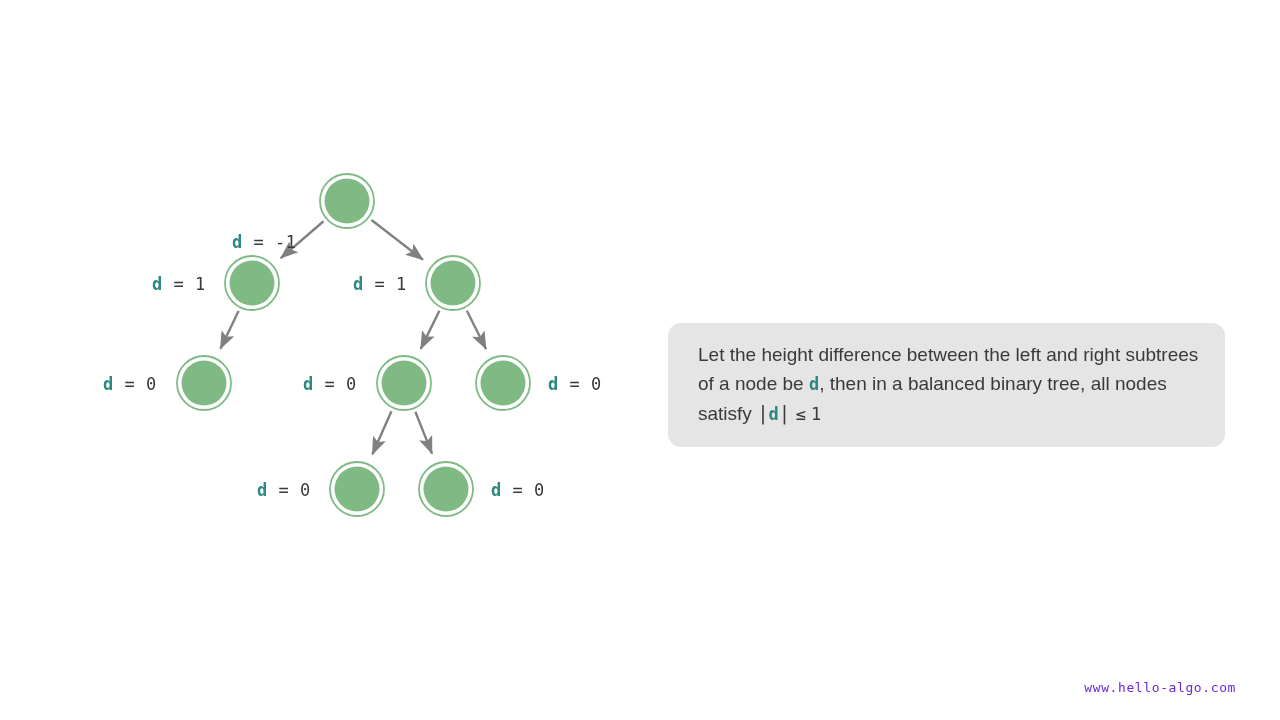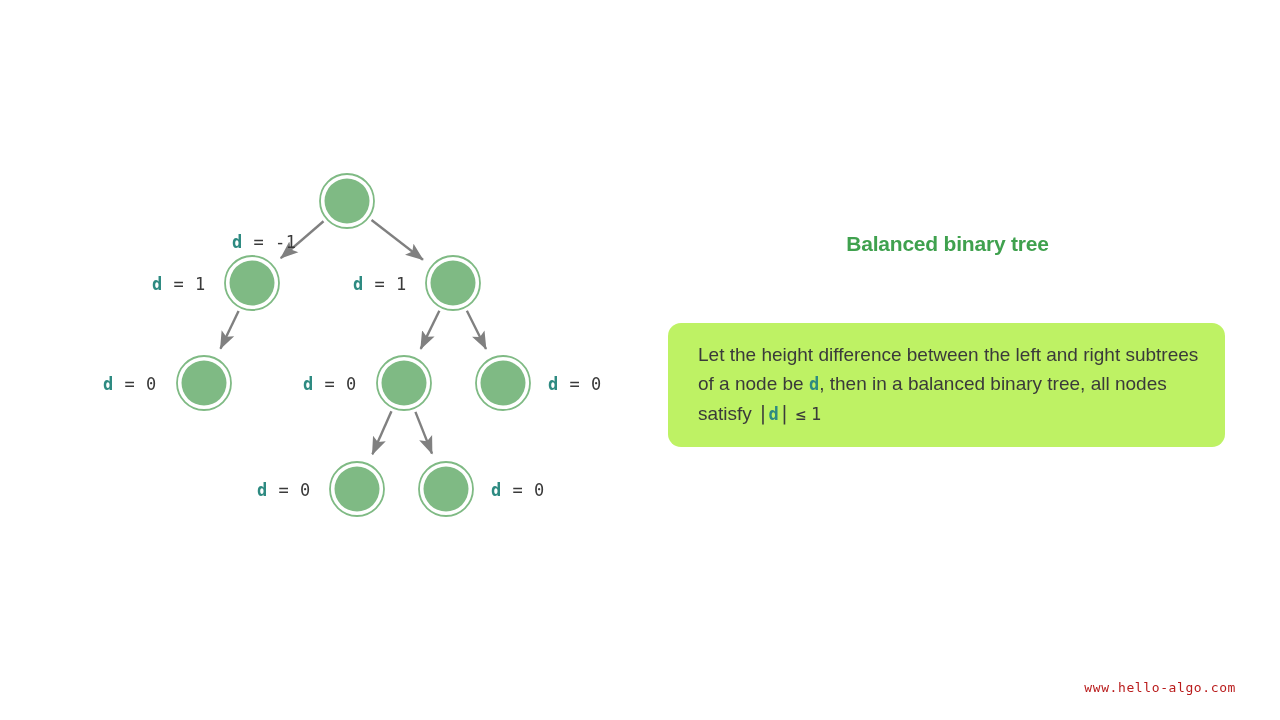"Balanced binary tree" div { html: <div>Balanced binary tree</div> -> none }
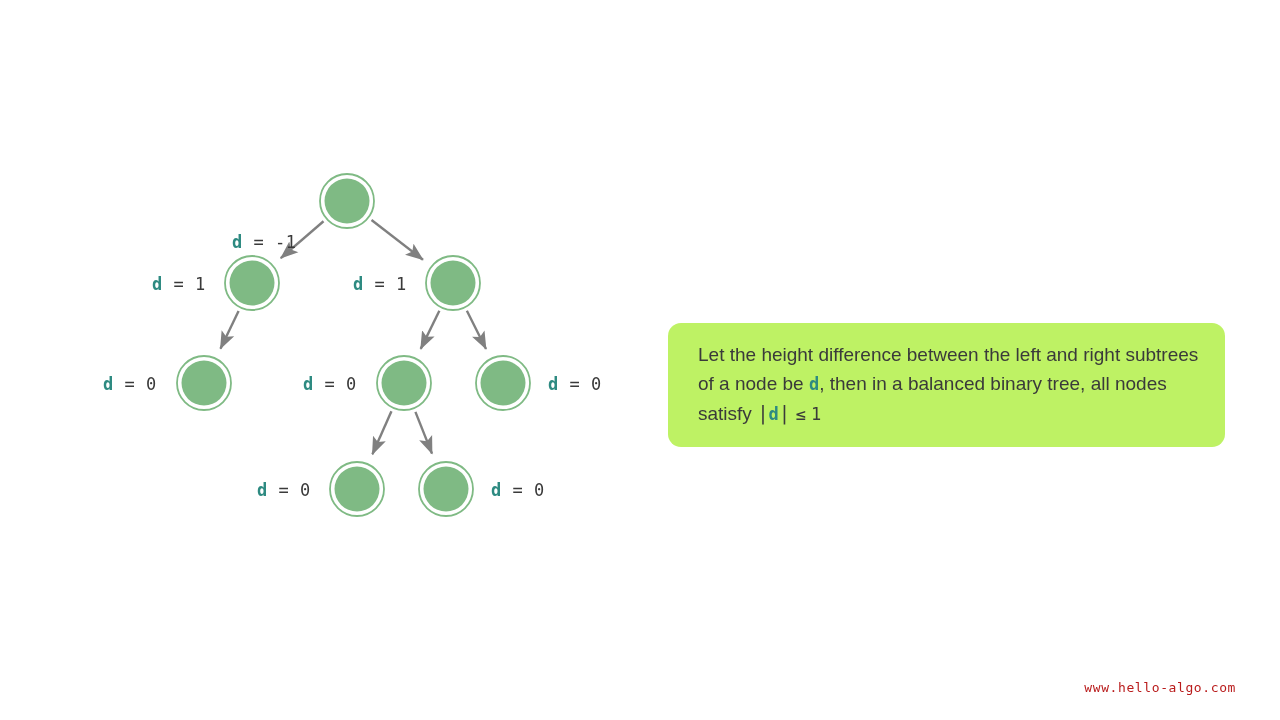"Let the height difference between" #definition-box { background: #bef264 -> #e5e5e5 }
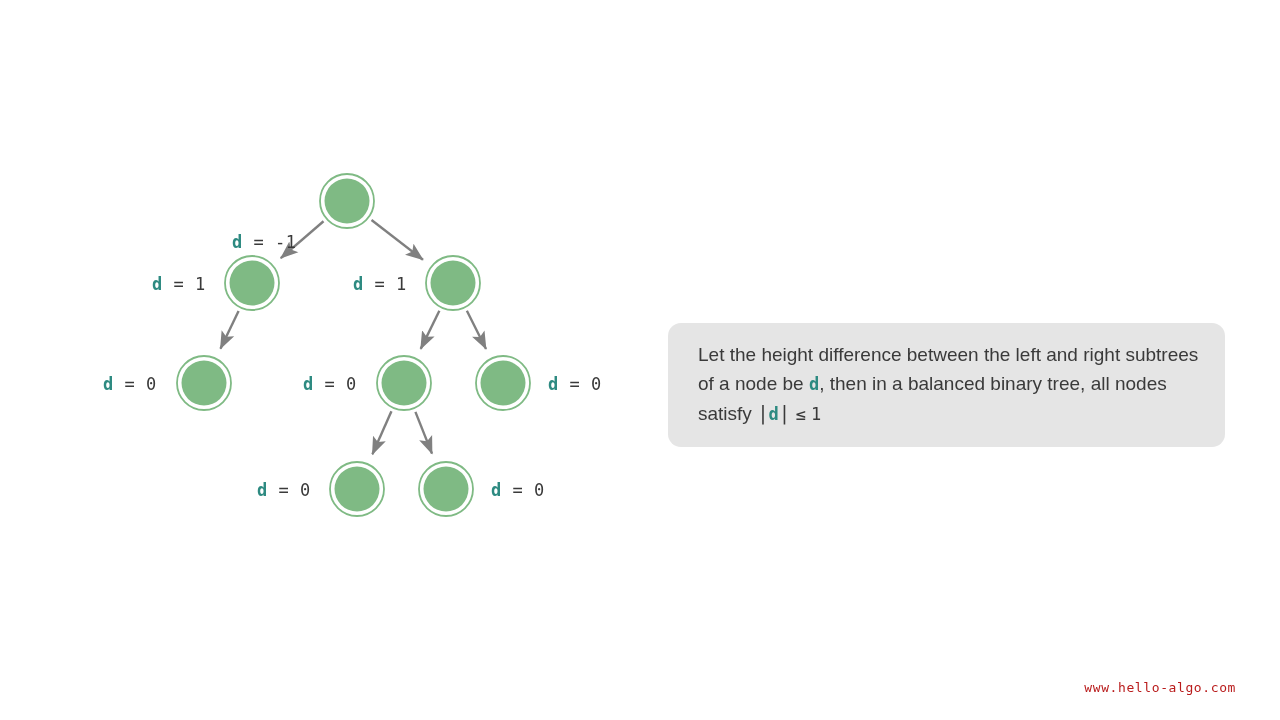"www.hello-algo.com" #watermark { color: #b91c1c -> #6d28d9 }
